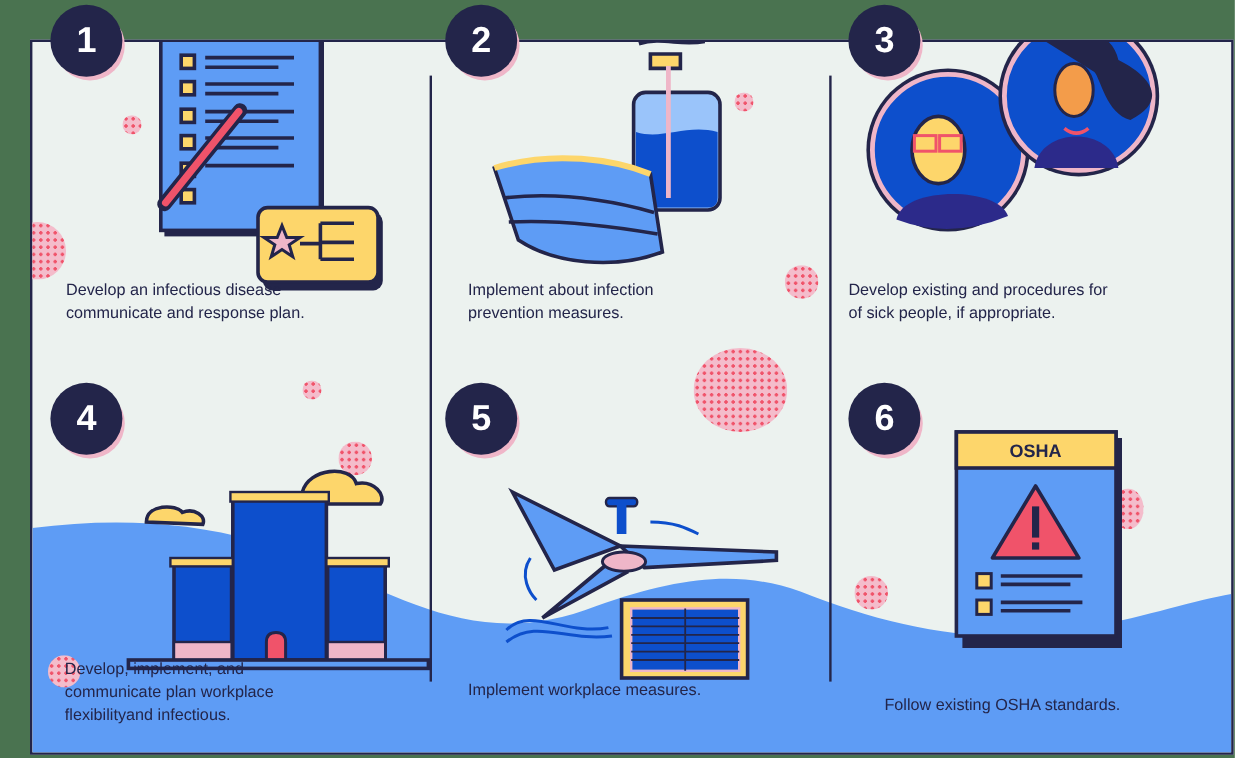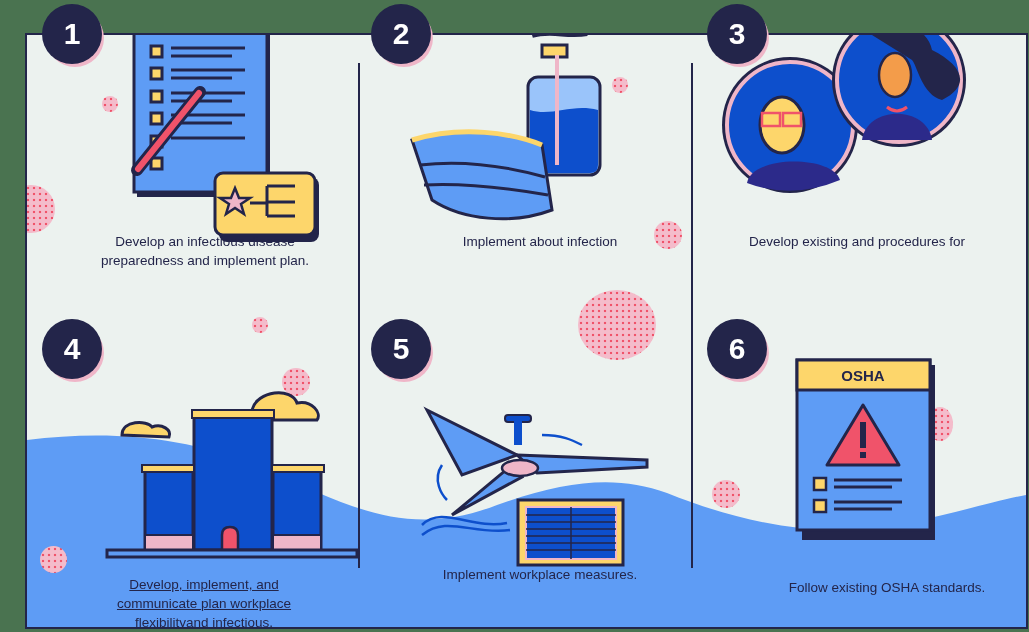"Develop an infectious disease" .cap { text-align: center -> left }
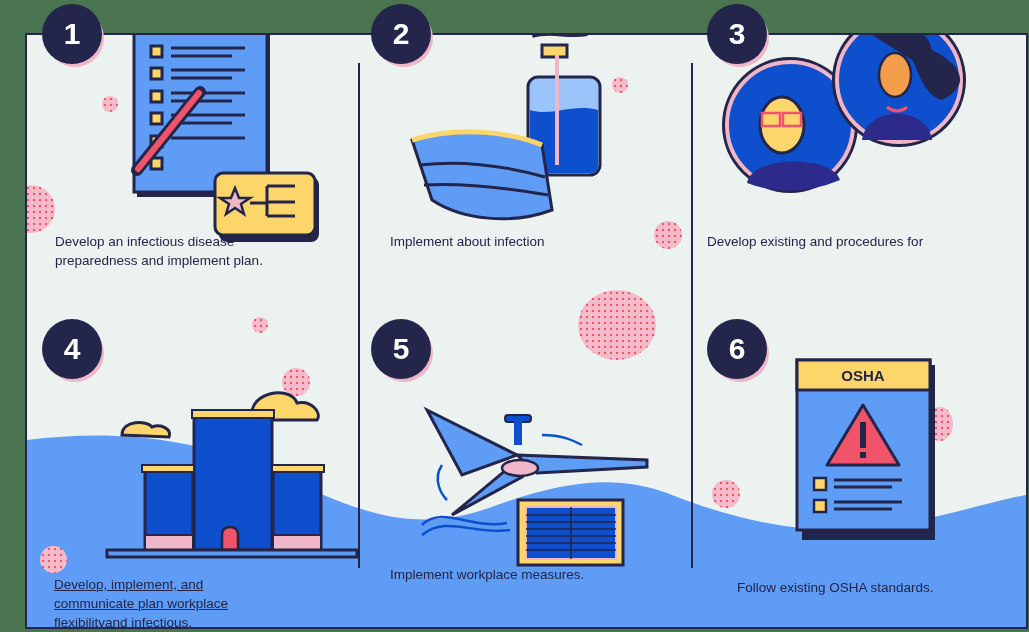"preparedness and implement plan." div { text: preparedness and implement -> communicate and response }
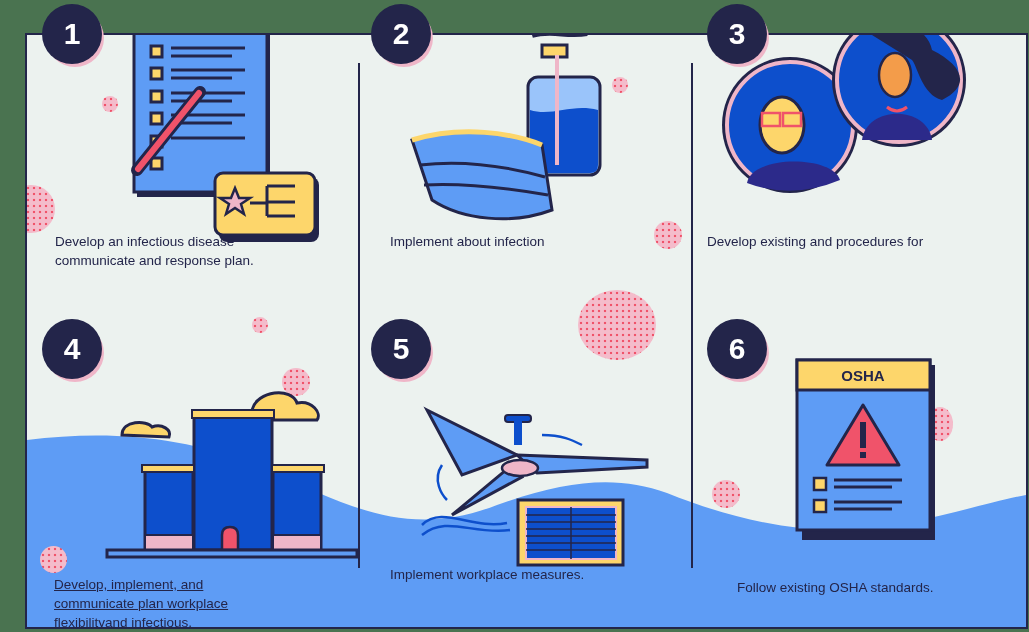"prevention measures." div { html: none -> <div>prevention measures.</div> }
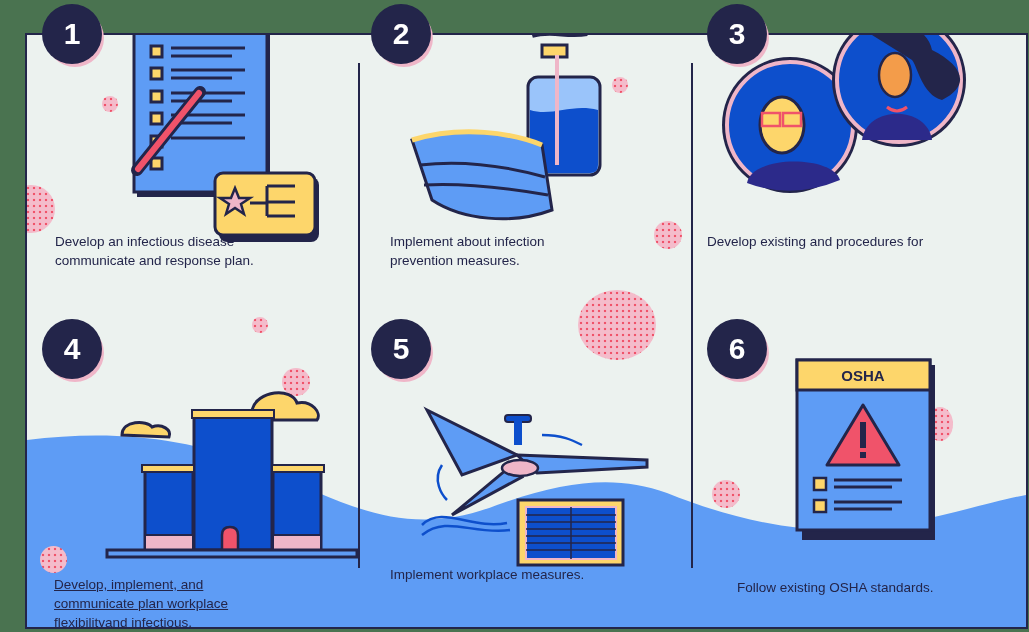"of sick people, if appropriate." div { html: none -> <div>of sick people, if appropriate.</div> }
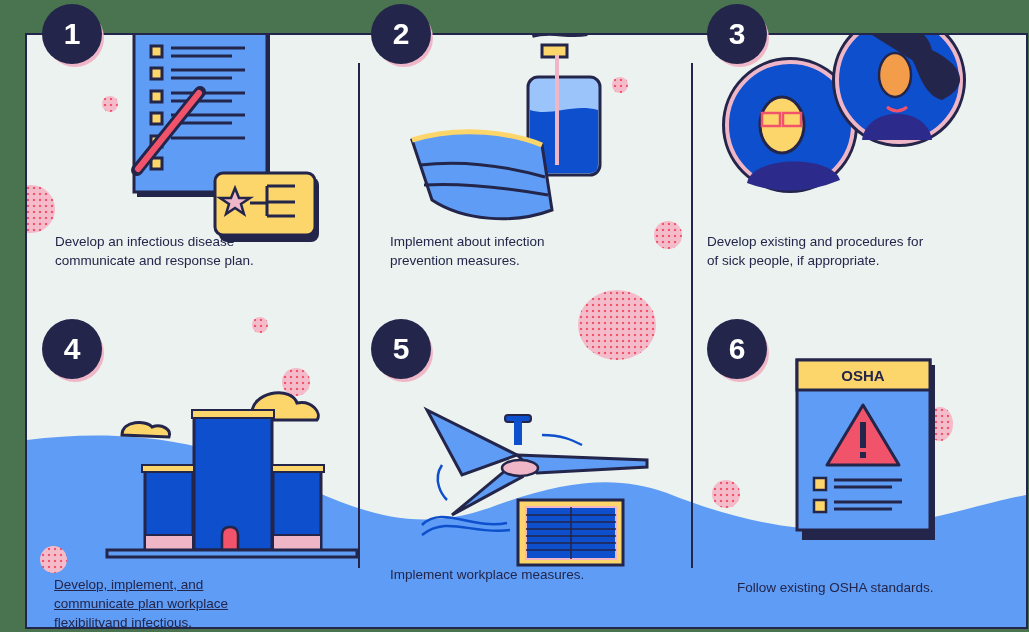"Develop, implement, and" div.cap { text-decoration: underline -> none; top: 540px -> 513px }
